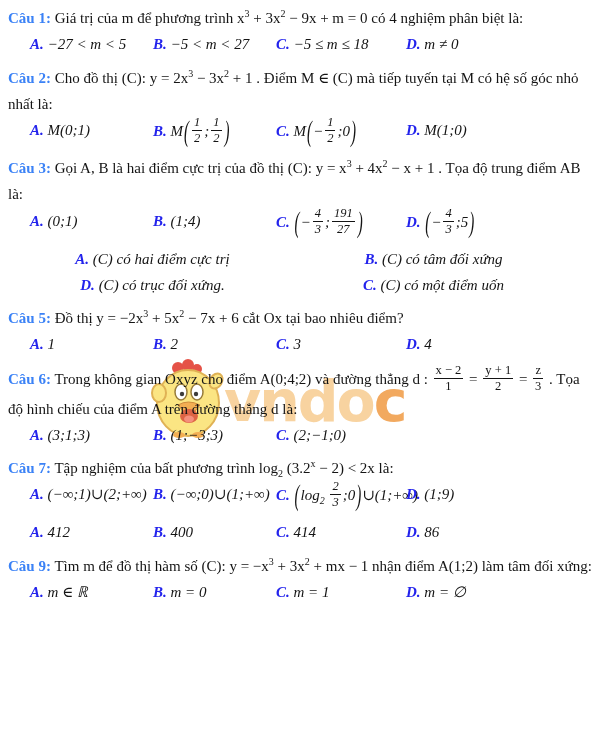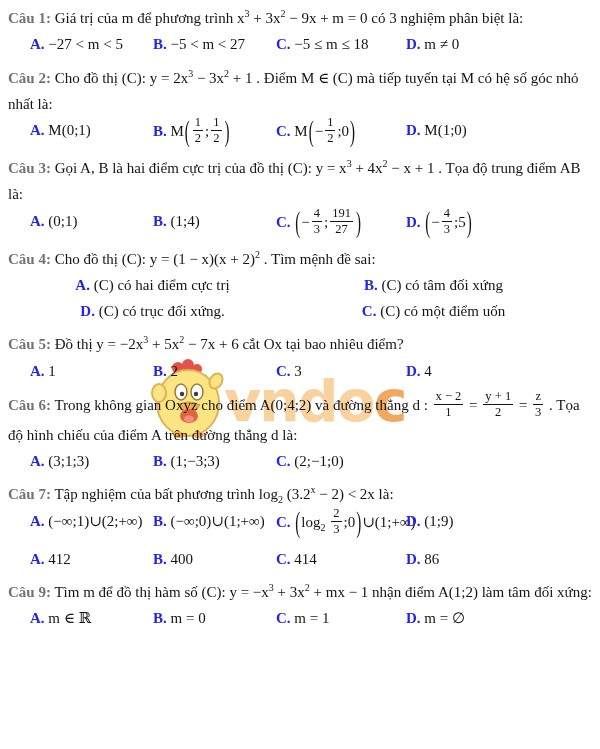"Câu 1:" .qlabel { color: #737373 -> #3b82f6 }
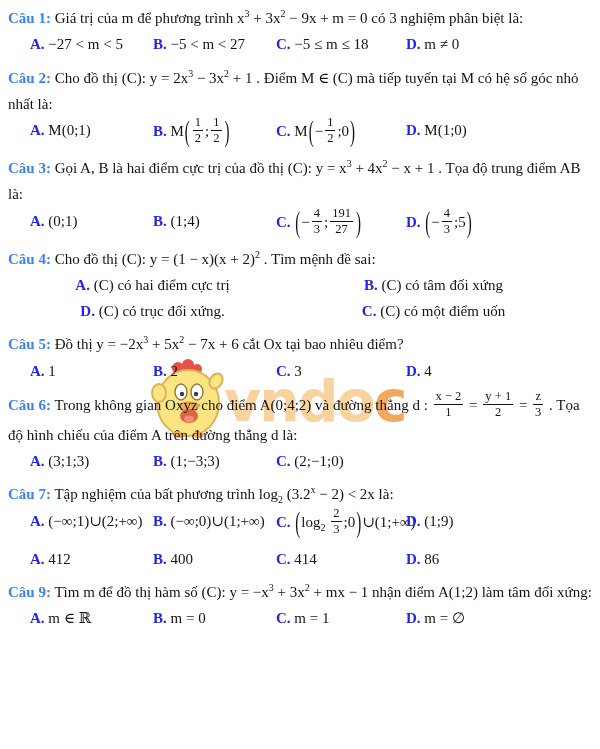"− 9x + m =" span { text: 3 -> 4 }
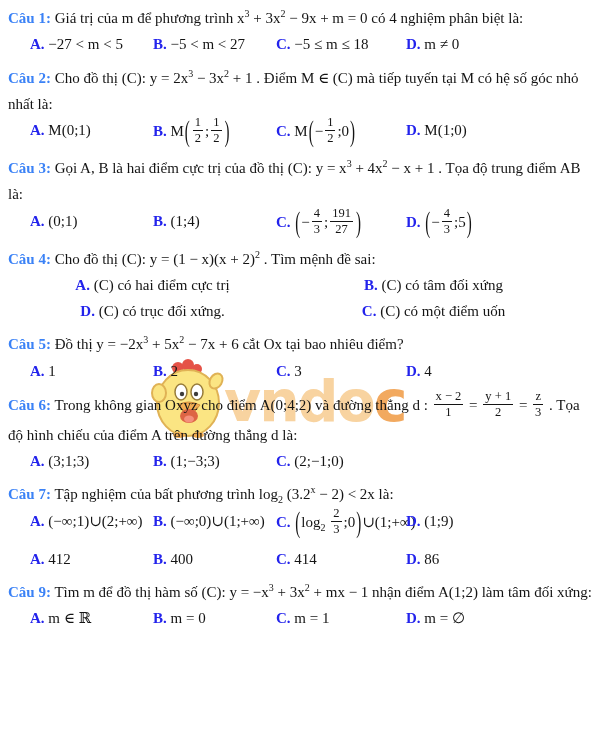"A. −27 < m <" .option { font-style: none -> italic }
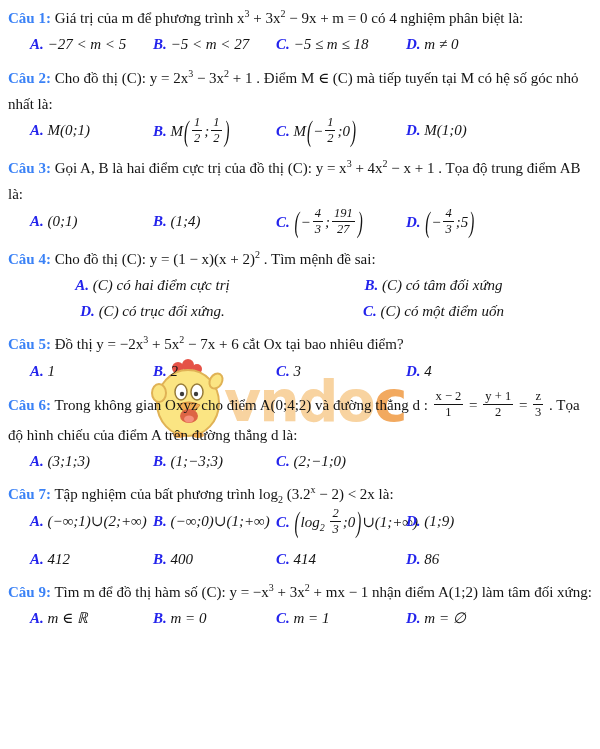"Câu 4: Cho đồ thị" p.qtext { html: <p><b>Câu 4:</b> <span>Cho đồ thị (C): y = (1 − x)(x + 2)</span><sup>2</sup><span> . Tìm mệnh đề sai:</span></p> -> none }
